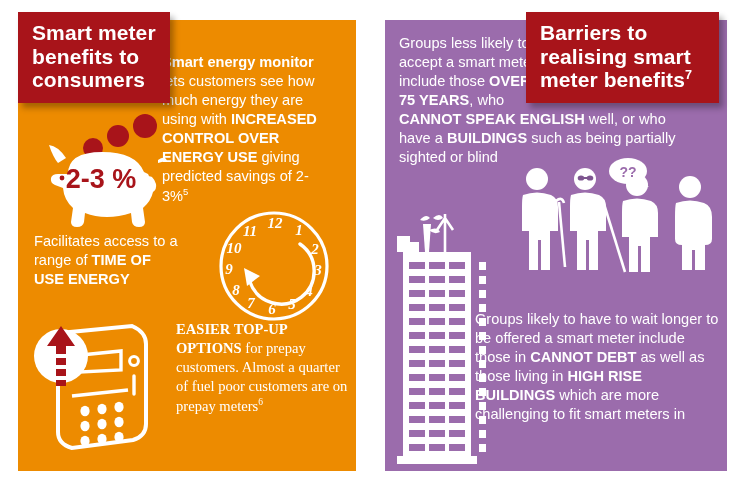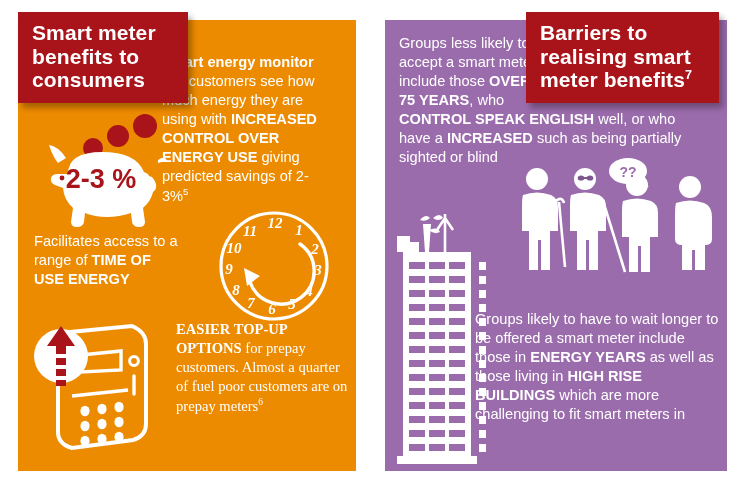"Smart meter benefits to consumers" #left-banner { padding: 9px 20px 11px 14px -> 9px 2px 11px 14px }
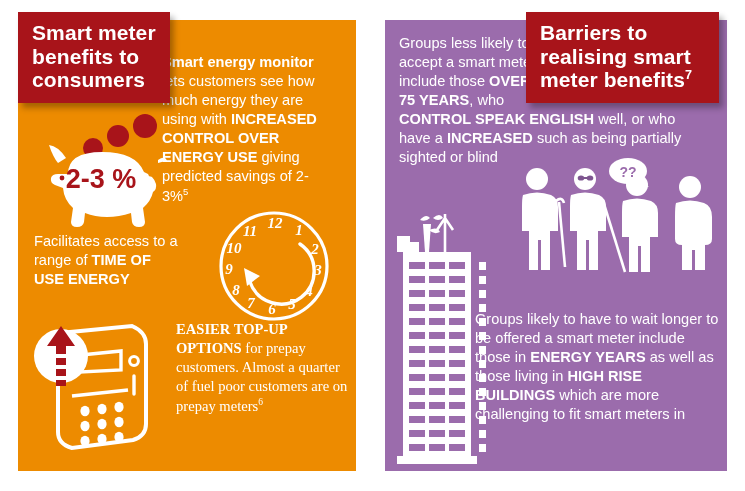"CONTROL SPEAK ENGLISH" b { text: CONTROL -> CANNOT }
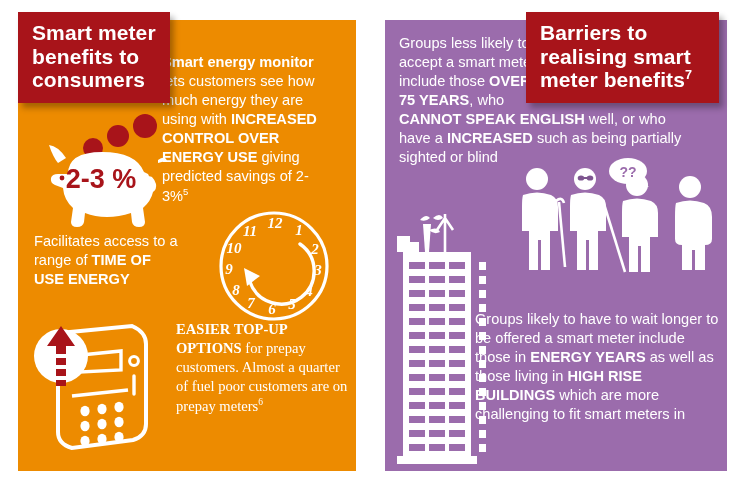"INCREASED" b { text: INCREASED -> BUILDINGS }
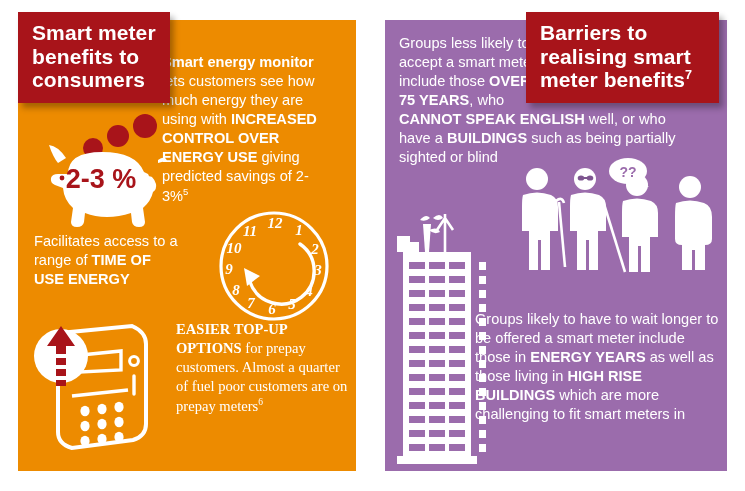"ENERGY YEARS" b { text: ENERGY YEARS -> CANNOT DEBT }
